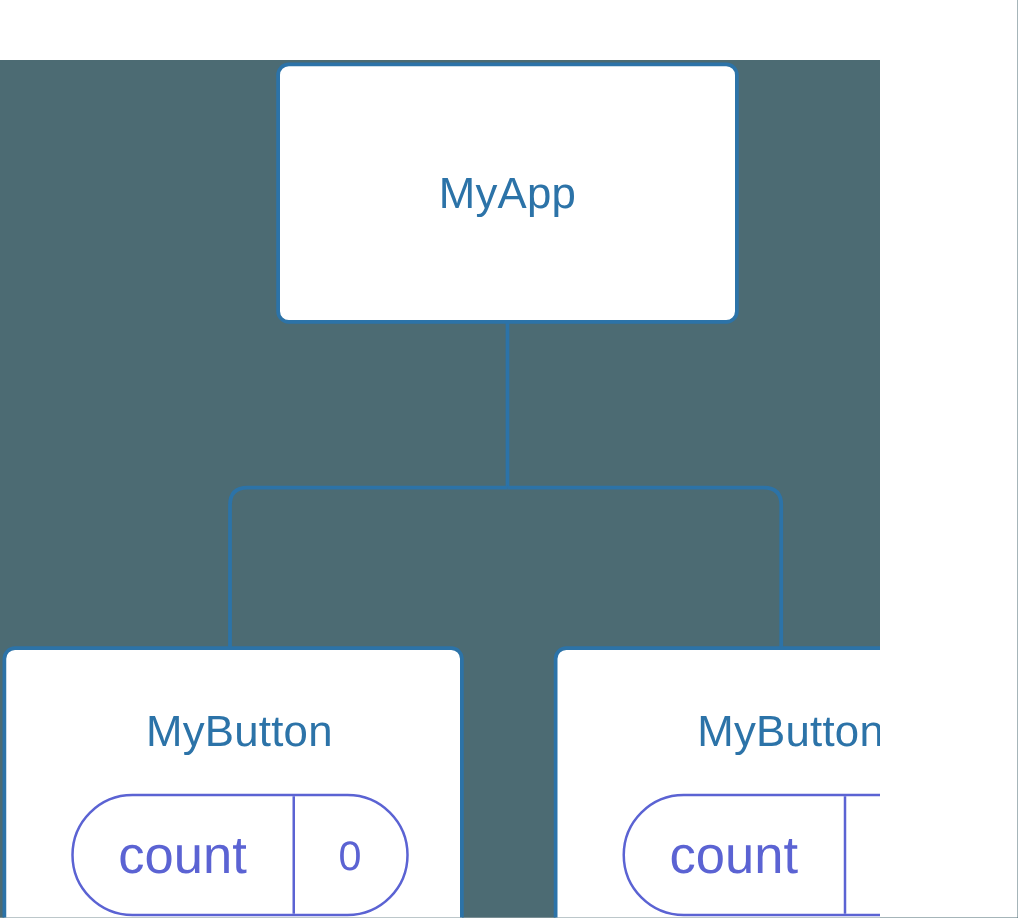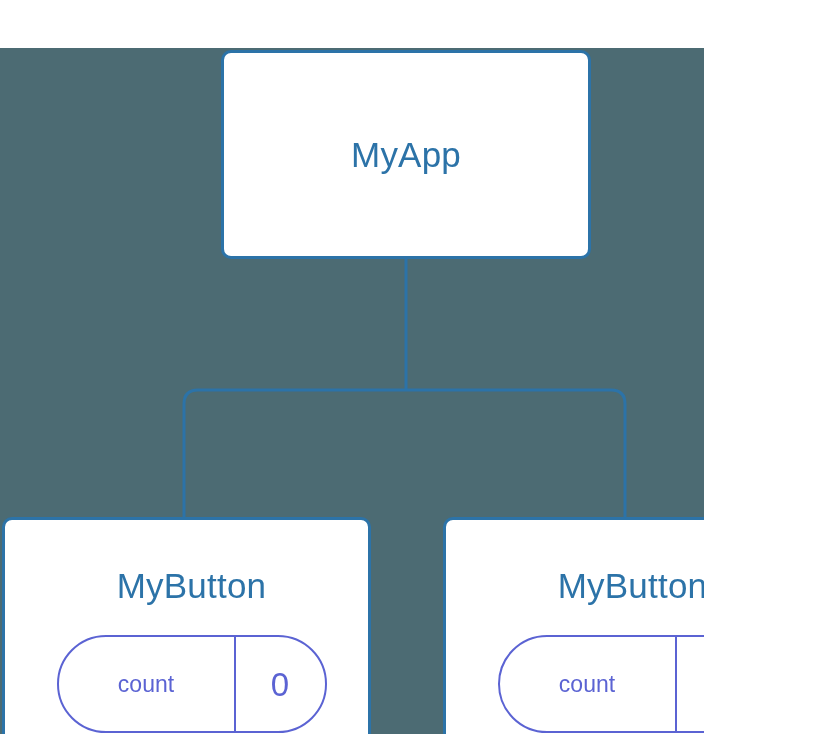"count" .pill-key { font-size: 23px -> 42px }
